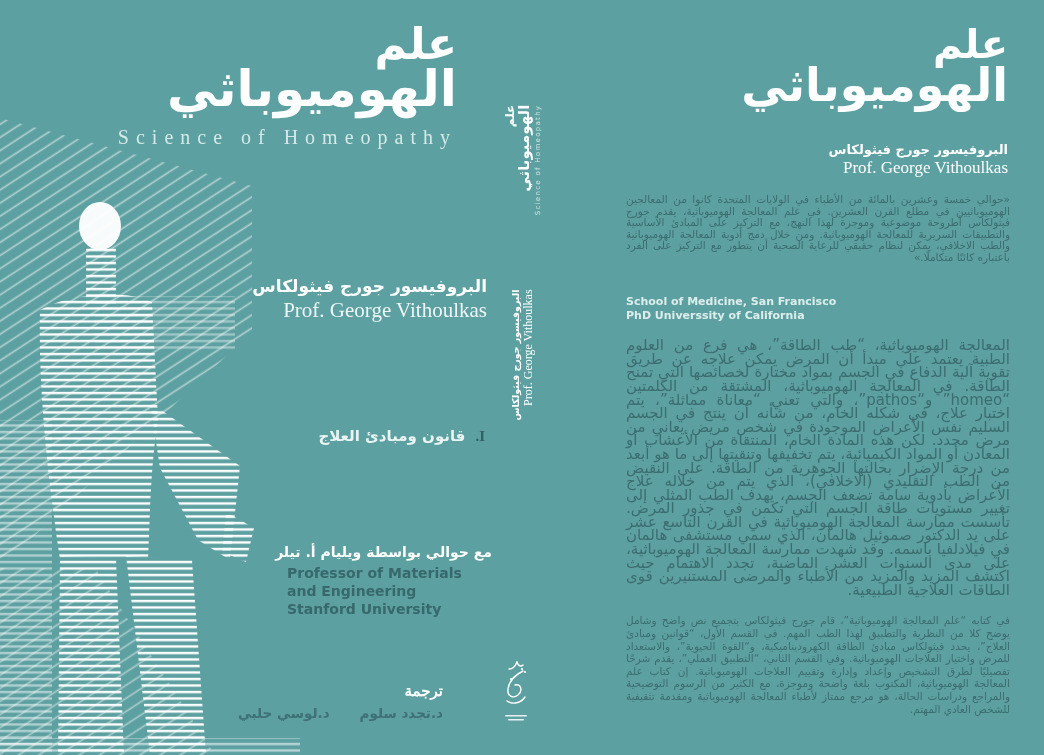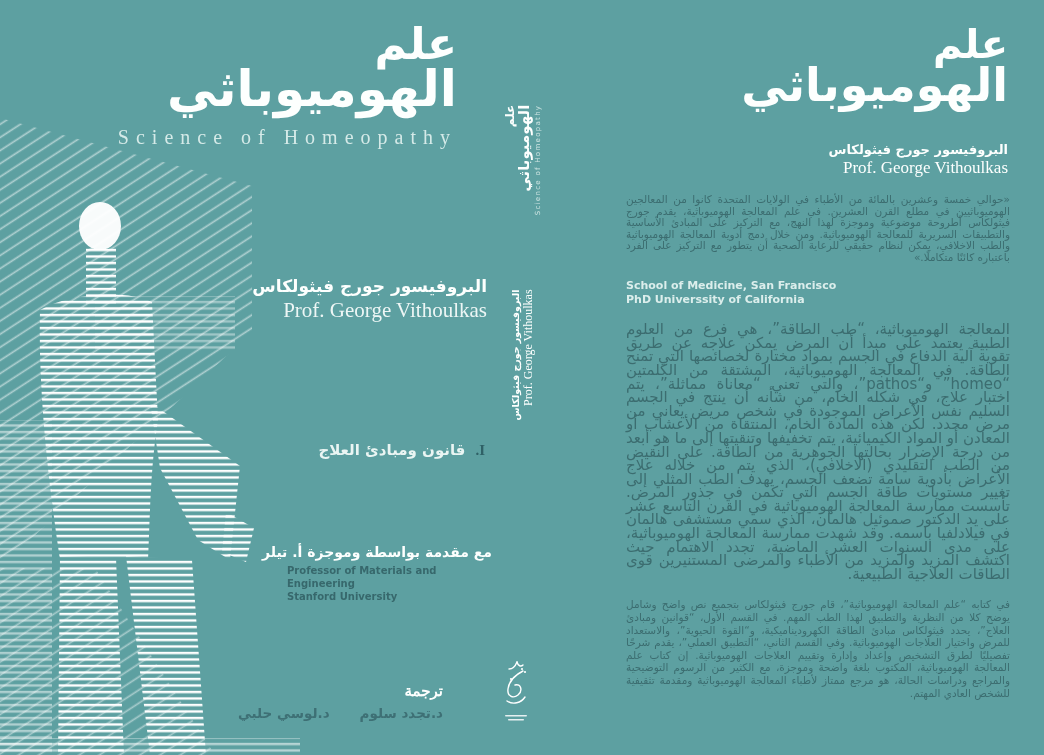"«حوالي خمسة وعشرين بالمائة من" .para.p1 { margin-bottom: 15px -> 31px }
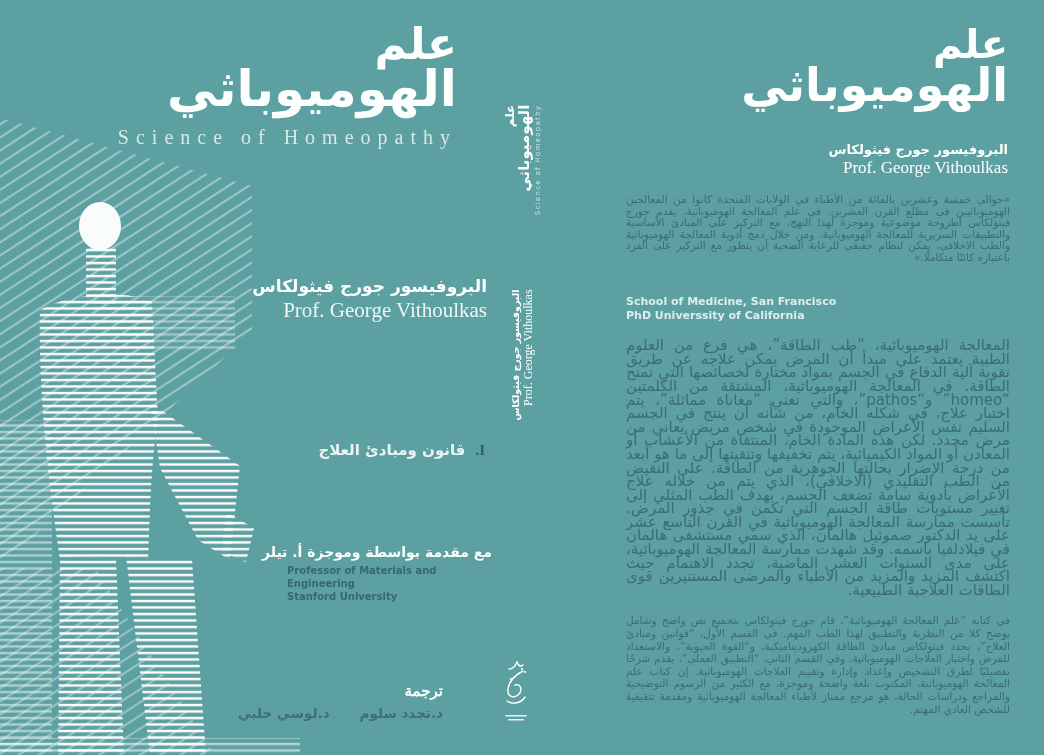"I.قانون ومبادئ العلاج" .contents { top: 438px -> 424px }
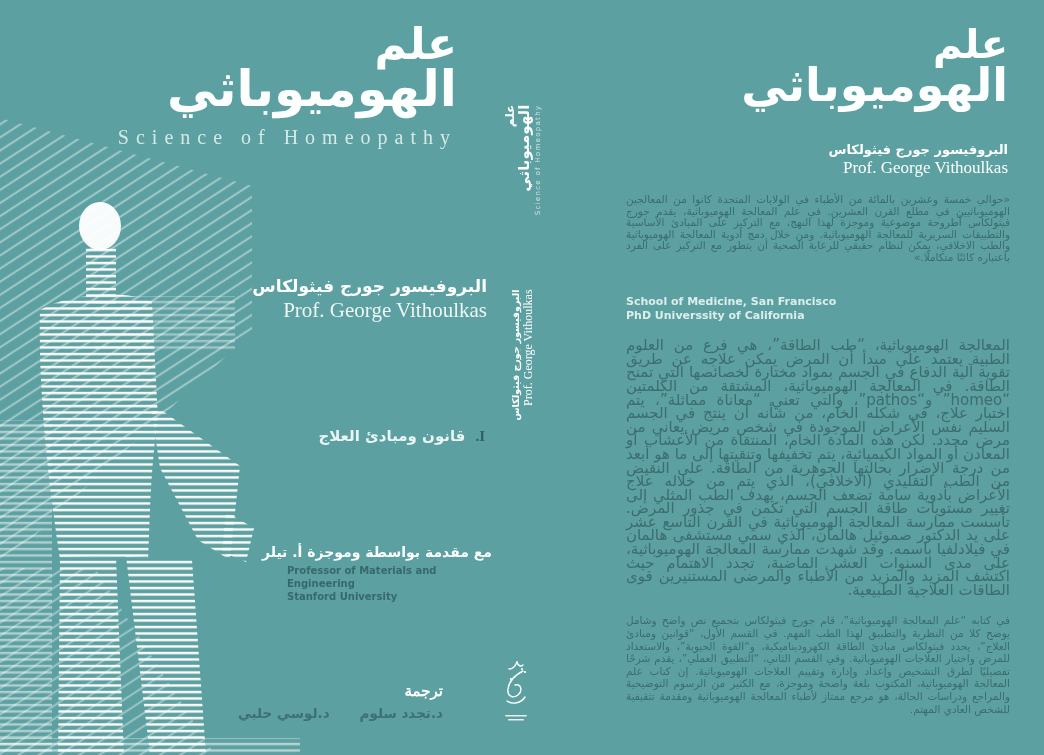"مع مقدمة بواسطة وموجزة أ." div.i-ar { text: مقدمة بواسطة وموجزة -> حوالي بواسطة ويليام }
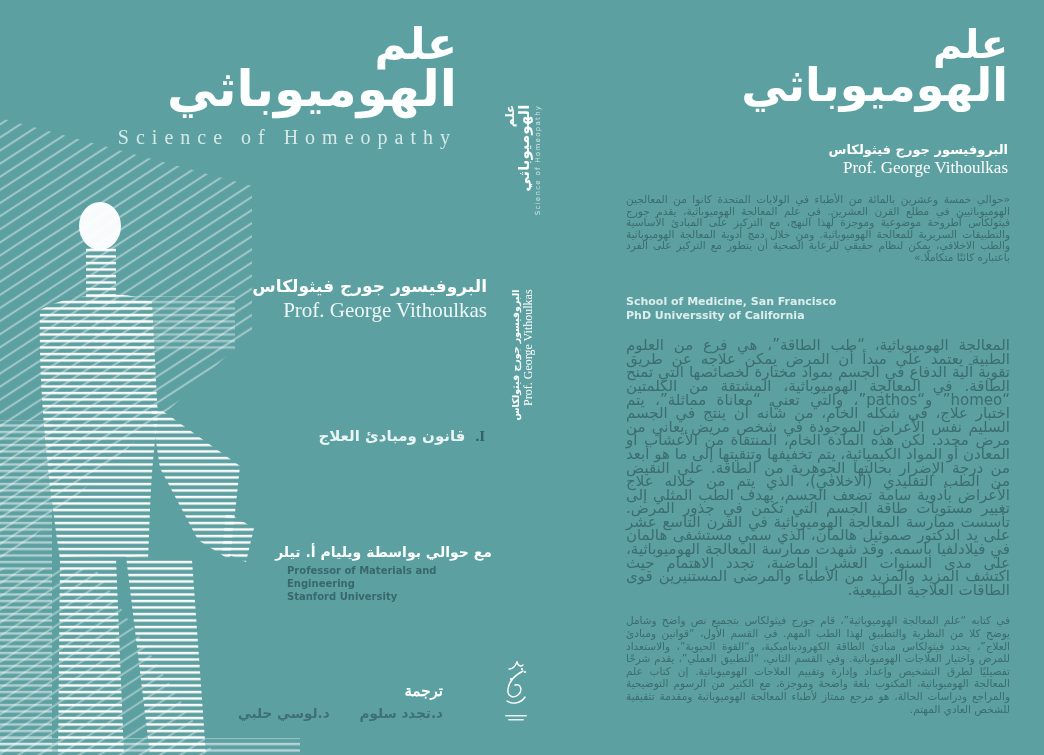"Professor of Materials and Engineering" .intro .i-en { font-size: 10px -> 14px }
